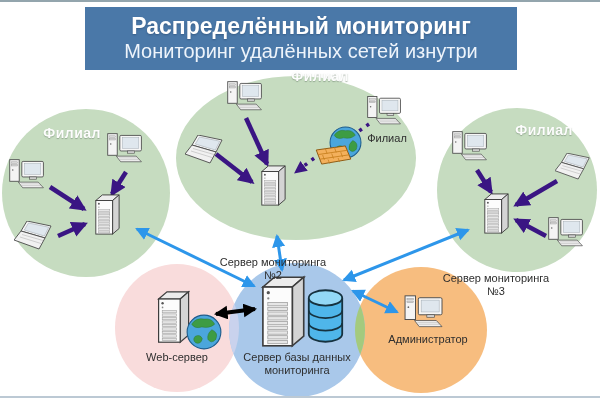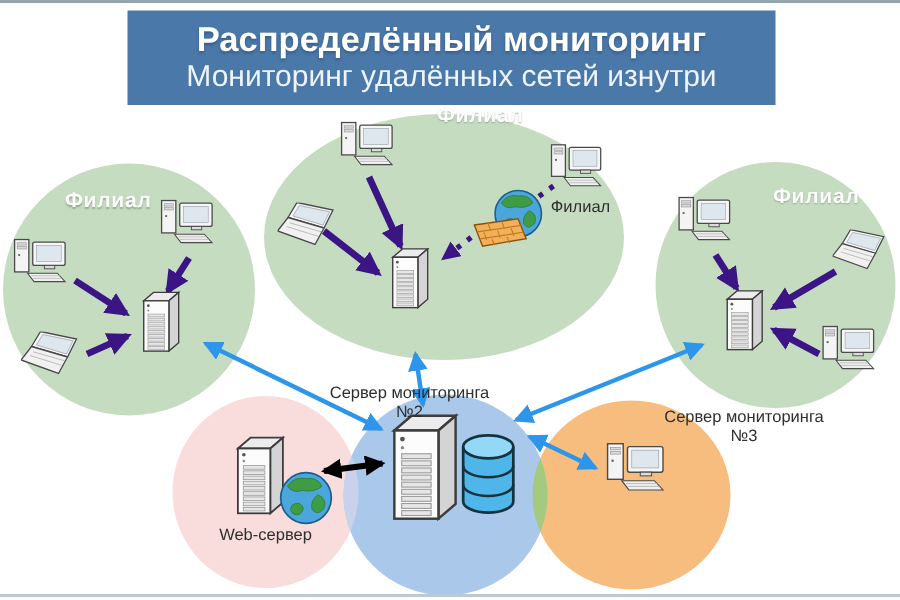"Администратор" div.lbl { html: none -> <div>Администратор</div> }
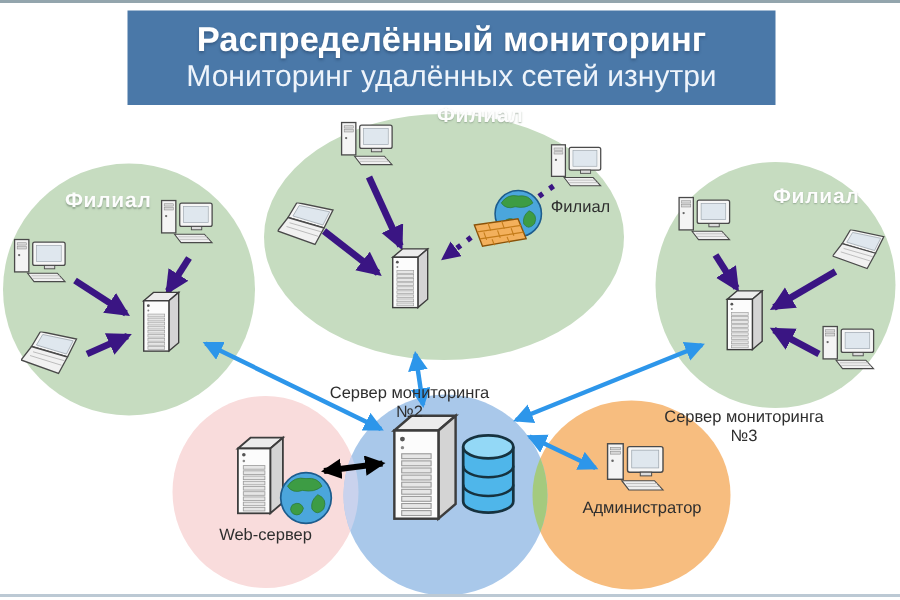"Сервер базы данных мониторинга" div.lbl { html: none -> <div>Сервер базы данных мониторинга</div> }
